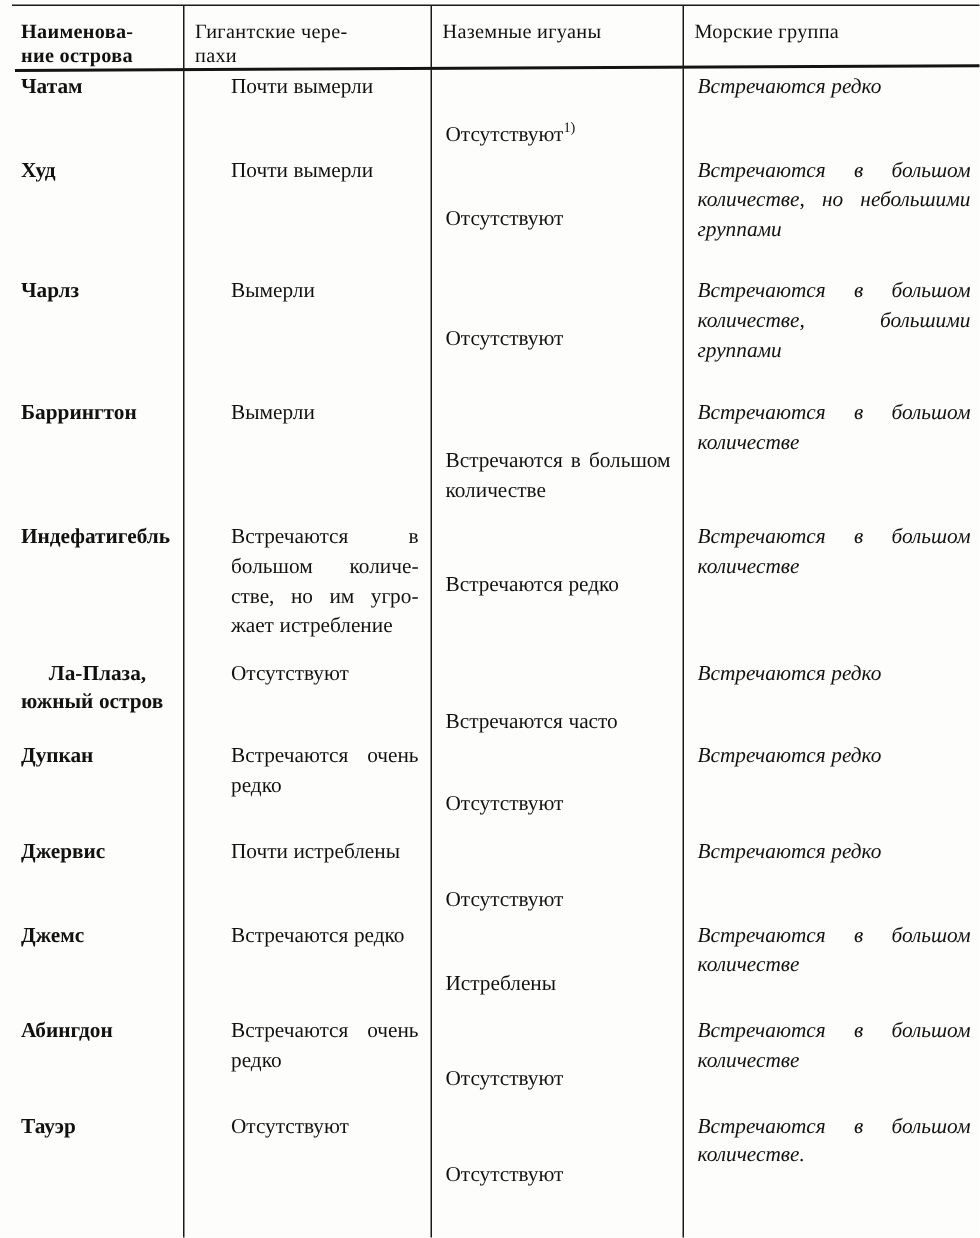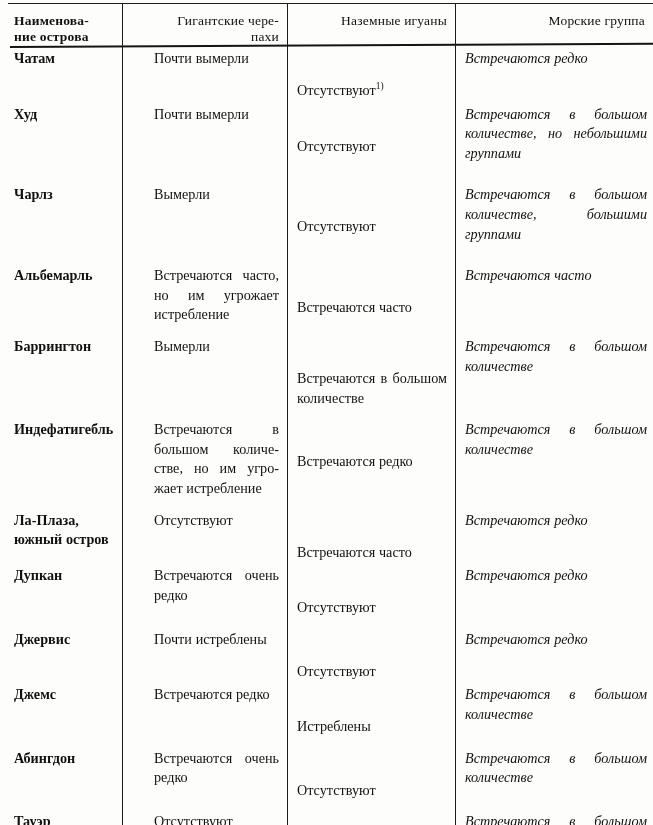"Гигантские чере-" .hcell.c2, .hcell.c3, .hcell.c4 { text-align: right -> left }
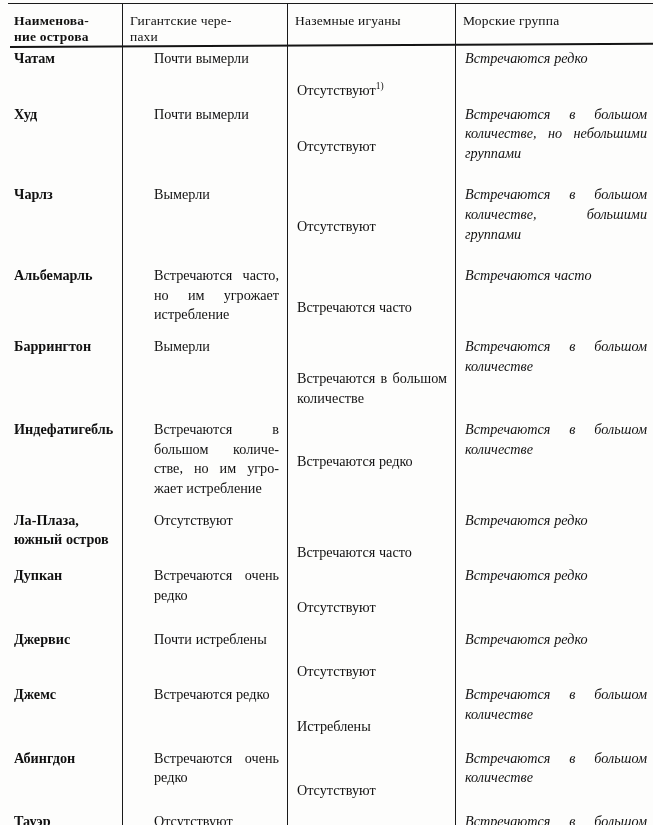"Чатам" .cell.name { text-align: left -> center }
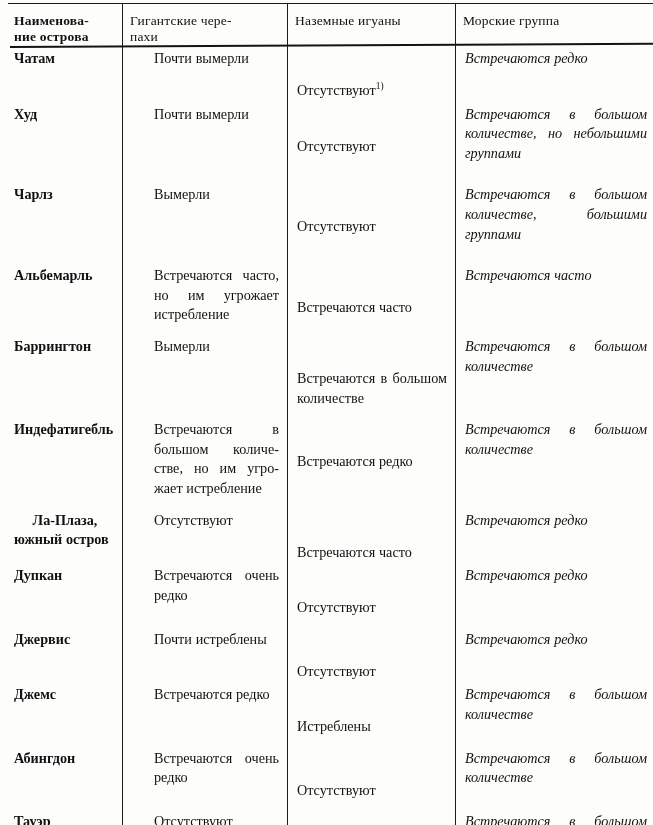"Альбемарль" tr.trow { html: <tr> <td> <div>Альбемарль</div> </td> <td> <div>Встречаются час­то, но им угрожа­ет истребление</div> </td> <td> <div>Встречаются час­то</div> </td> <td> <div>Встречаются часто</div> </td> </tr> -> none }
